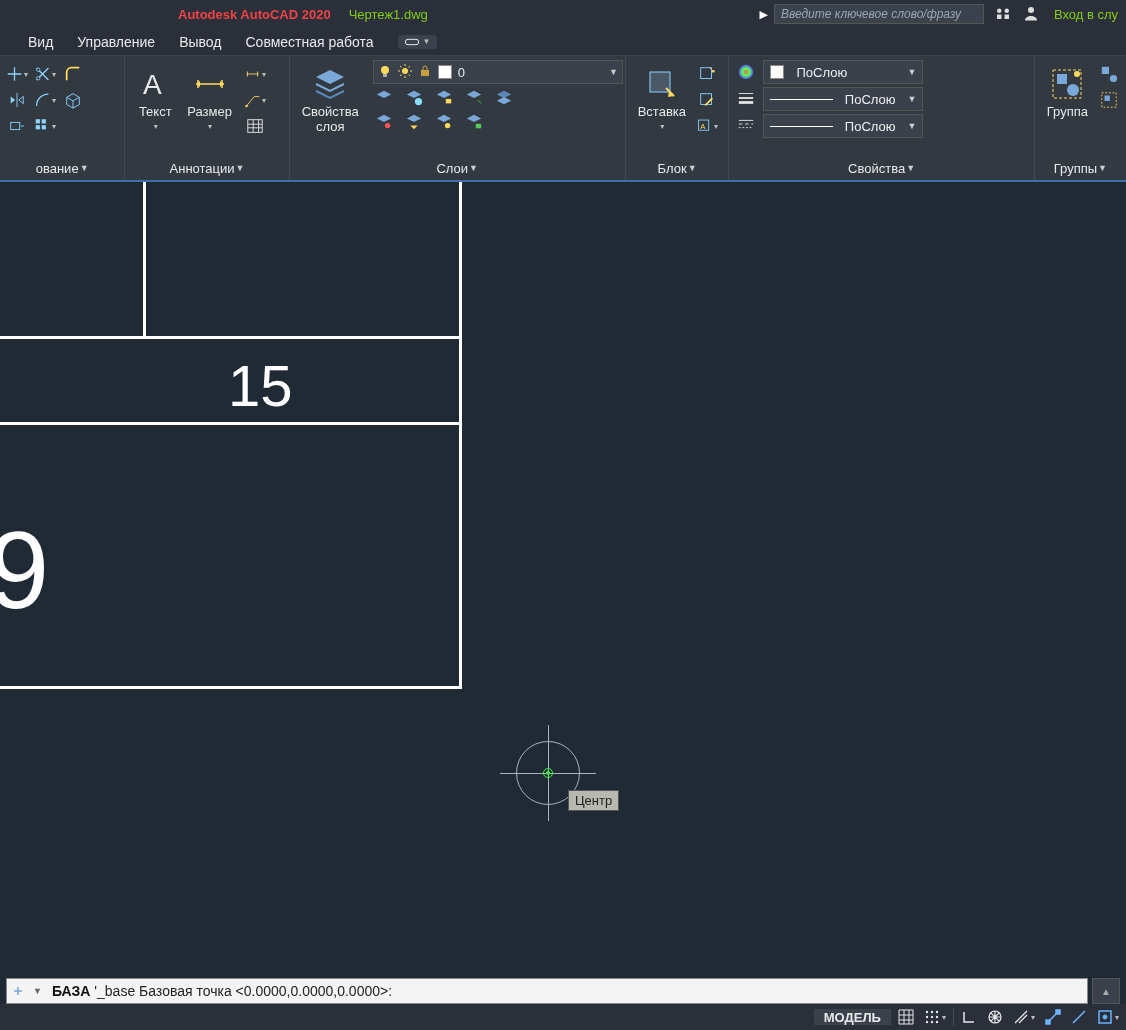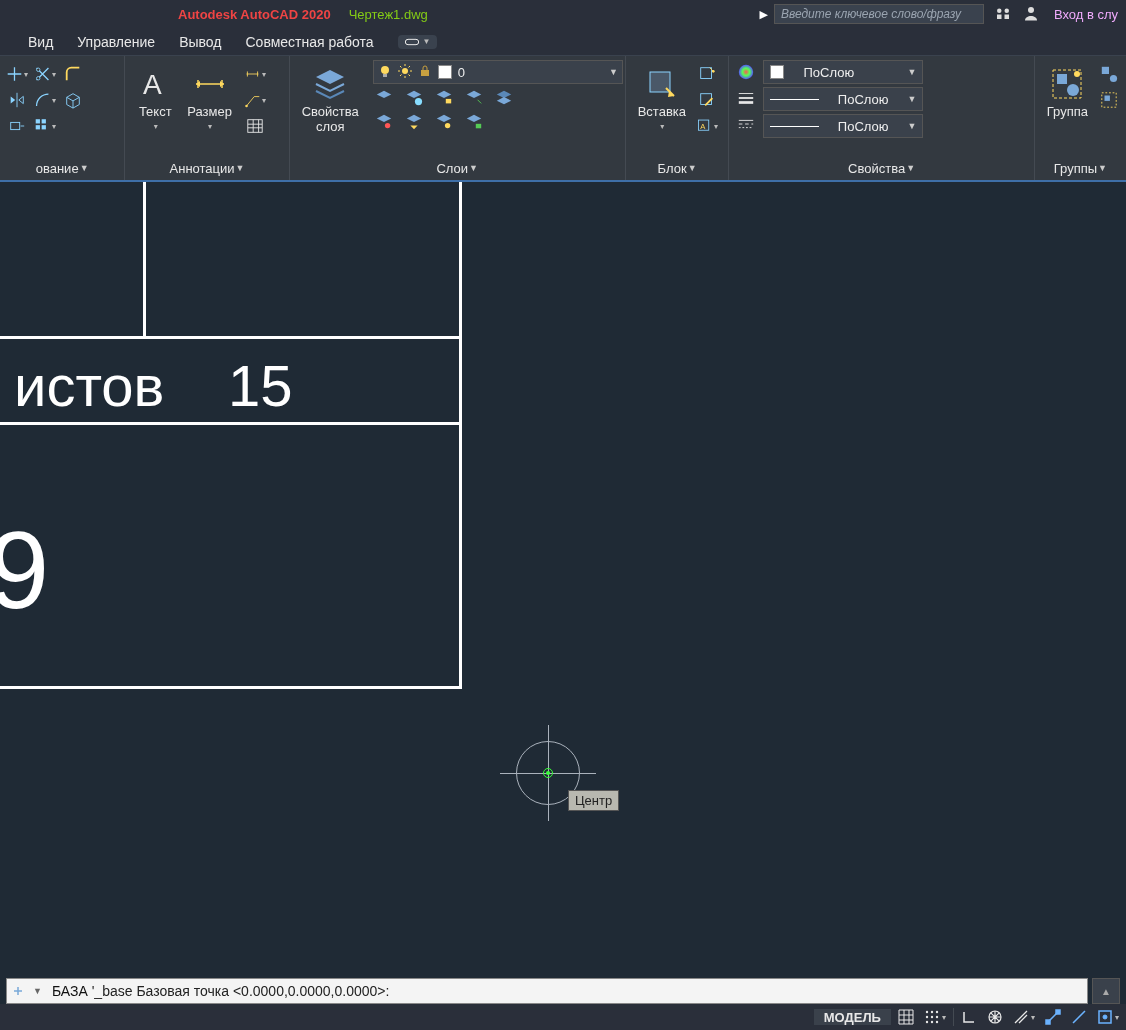"Вход в слу" .title-bar .user-icons { color: #f0abfc -> #84cc16 }
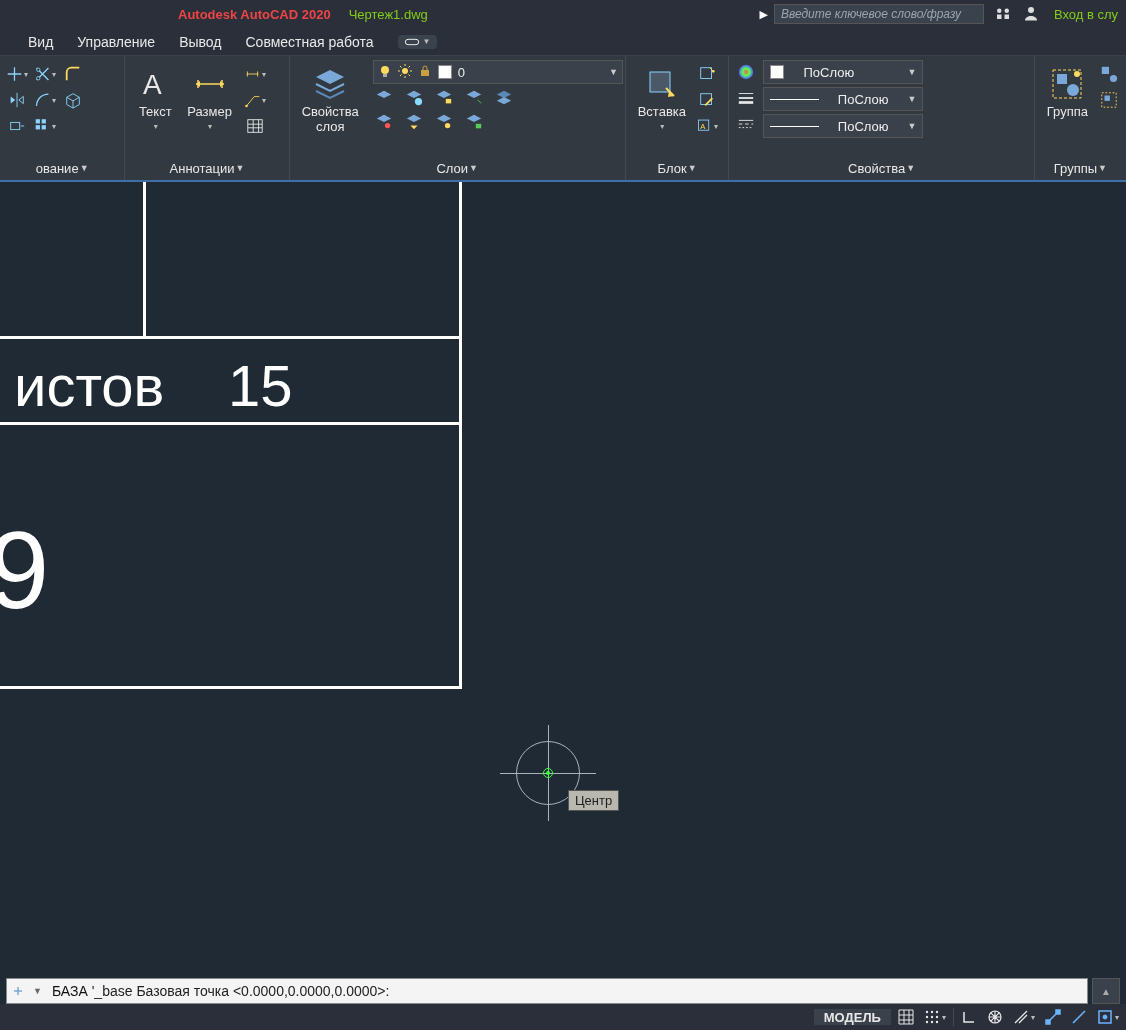"ПоСлою" .prop-combo { gap: 19px -> 12px }
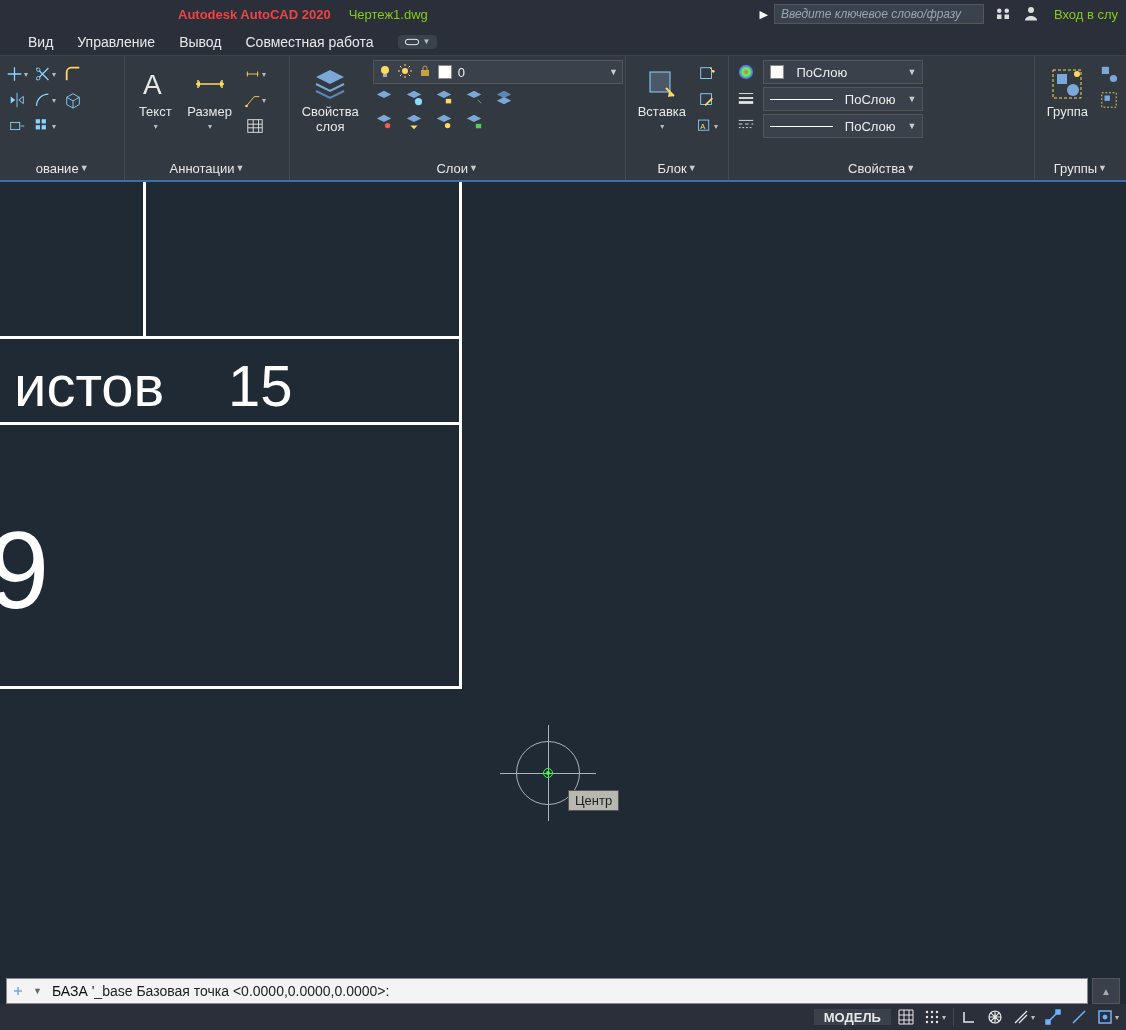"истов" div.canvas-text { html: <div>истов</div> -> none }
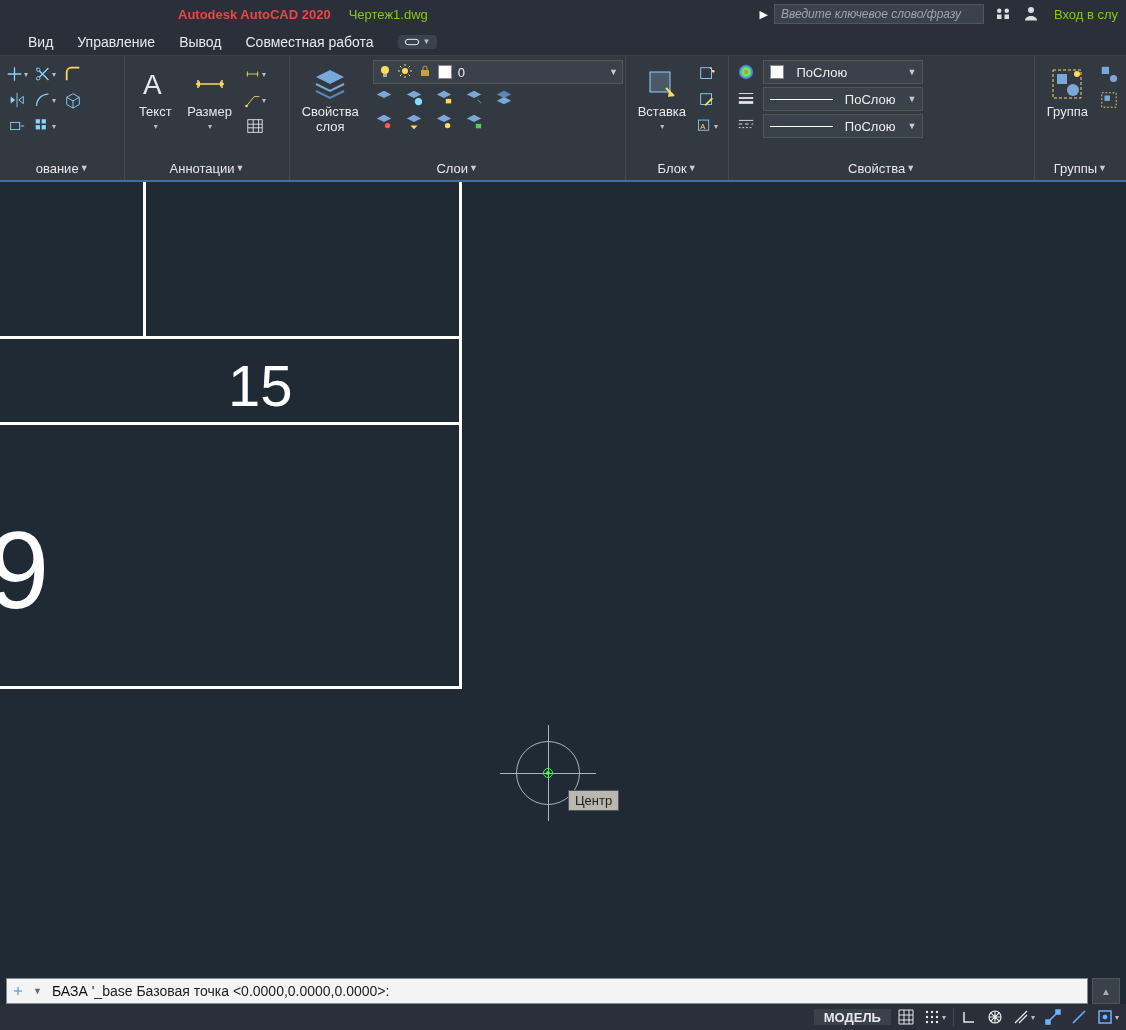"БАЗА" .cmd-bar .cmd-text .bold { font-weight: 400 -> 700 }
